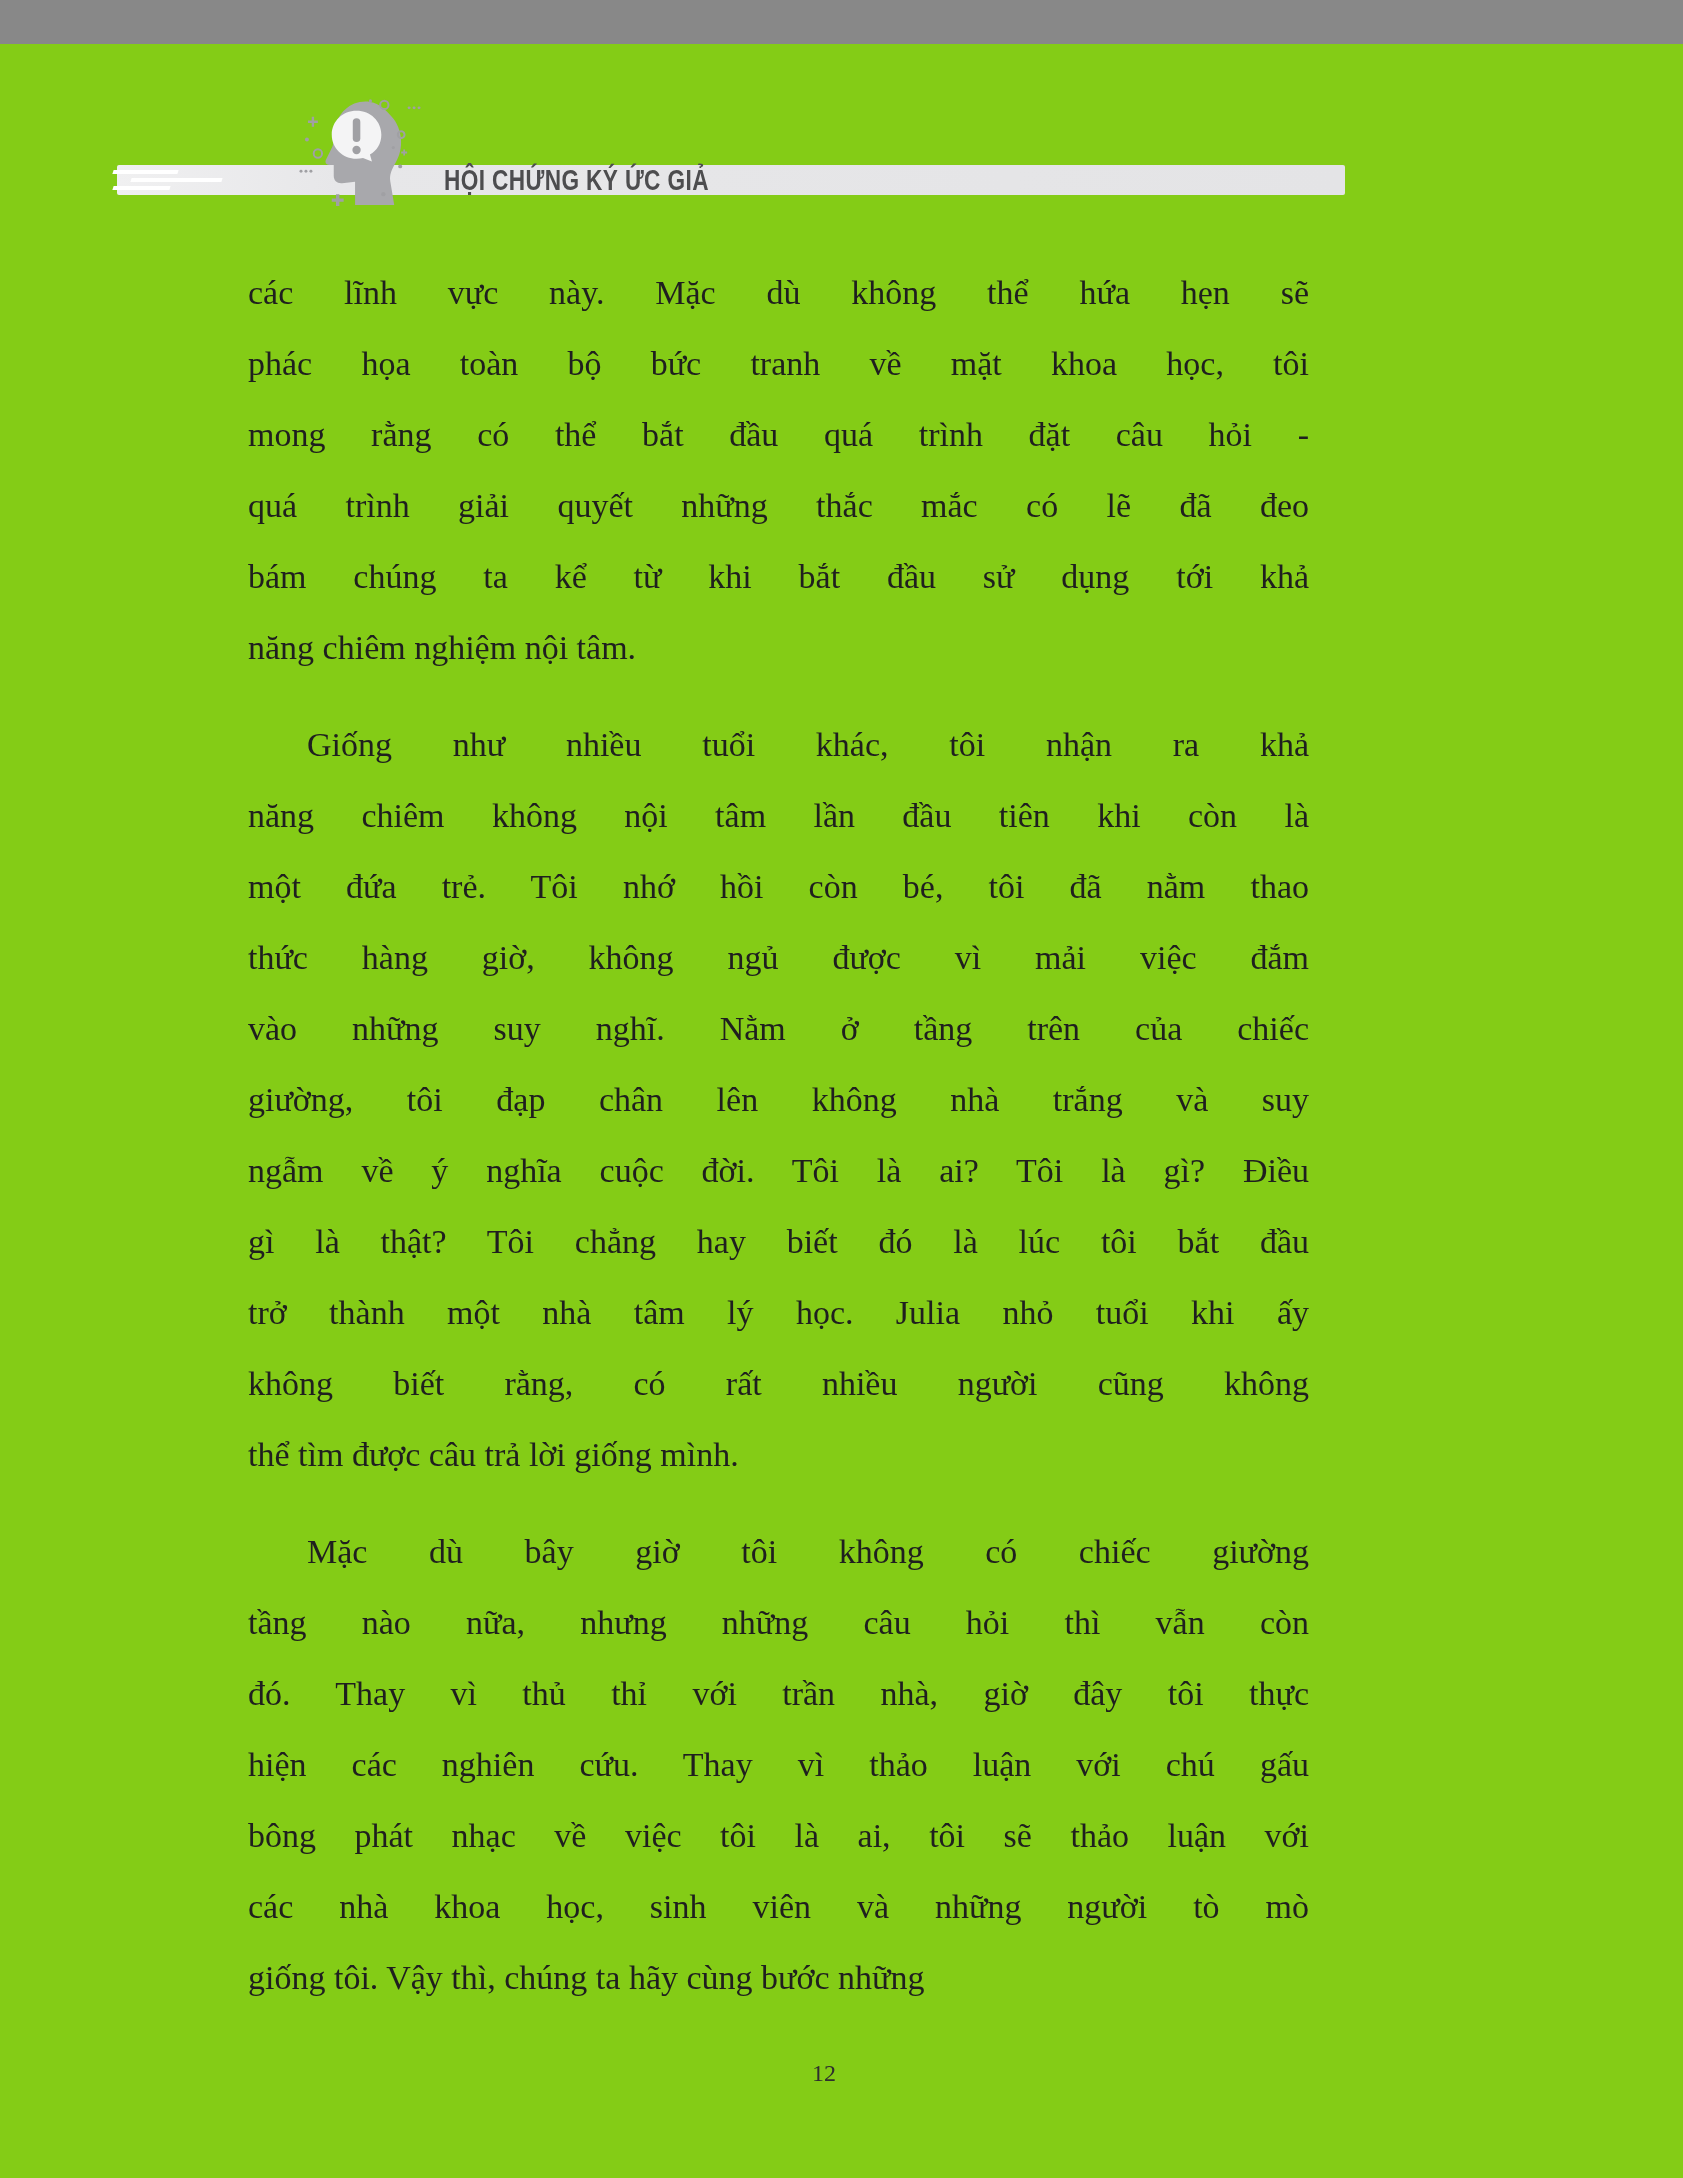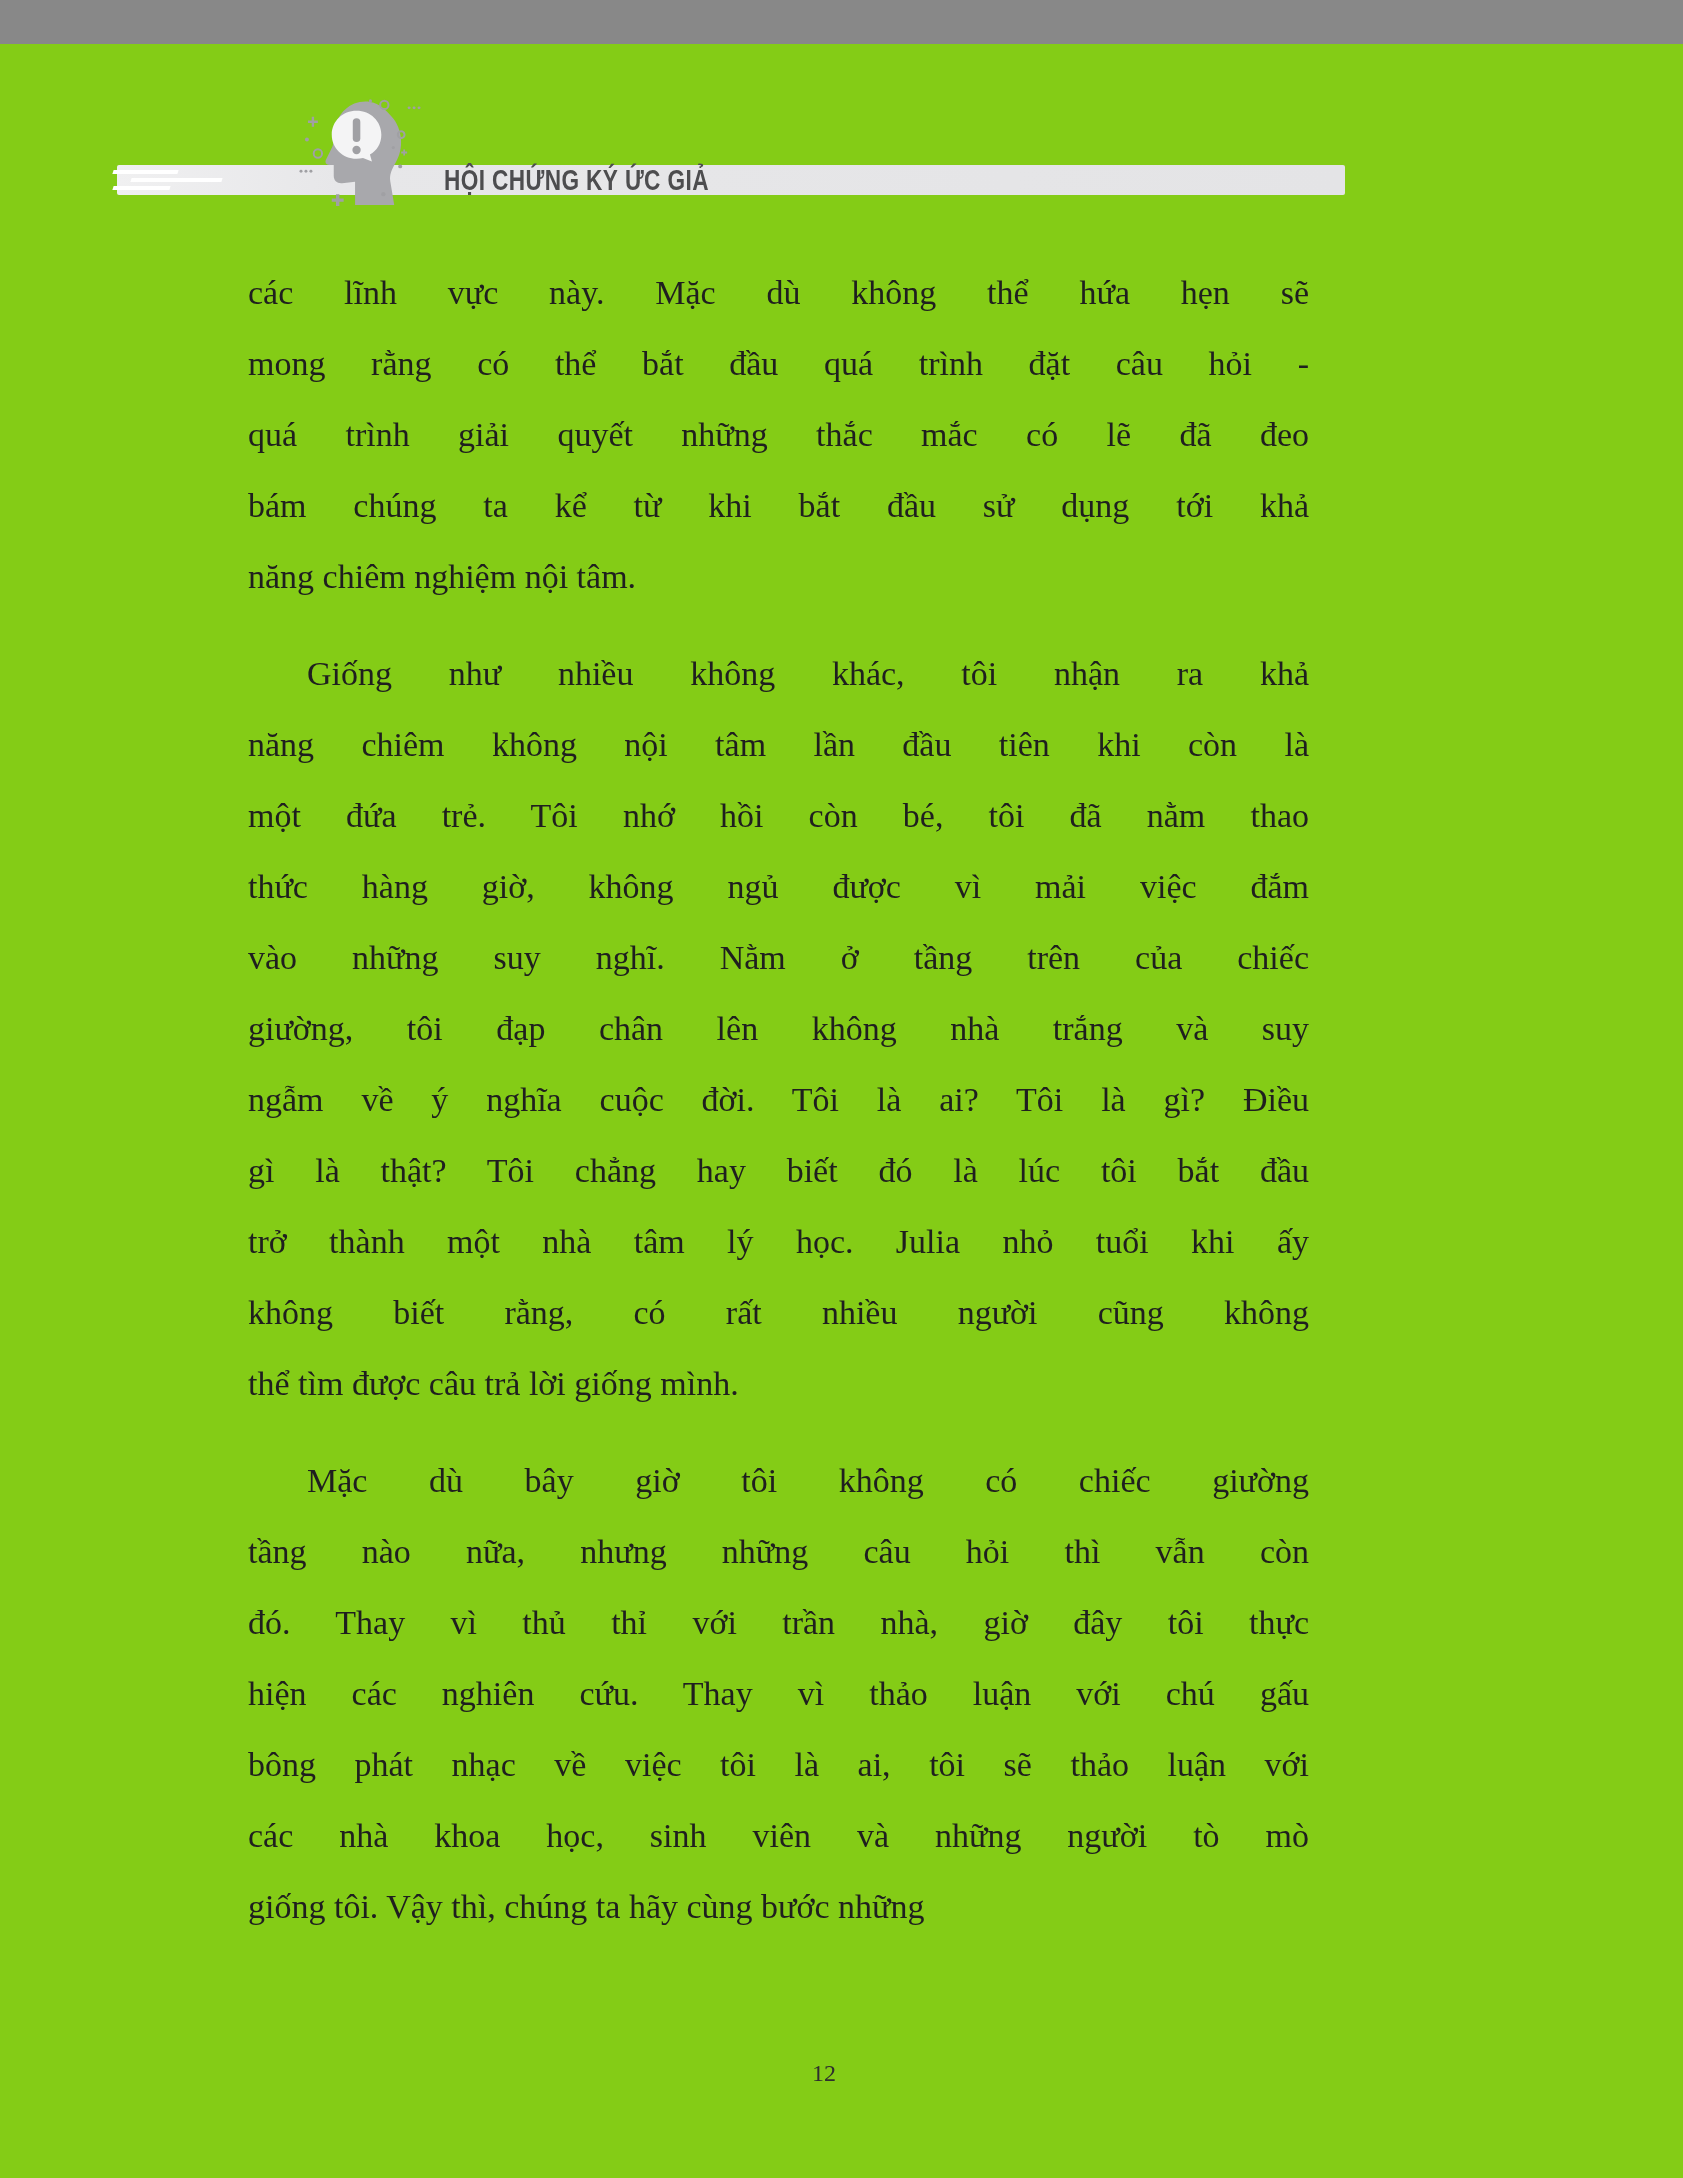"phác họa toàn bộ bức" div.line { html: none -> <div>phác họa toàn bộ bức tranh về mặt khoa học, tôi</div> }
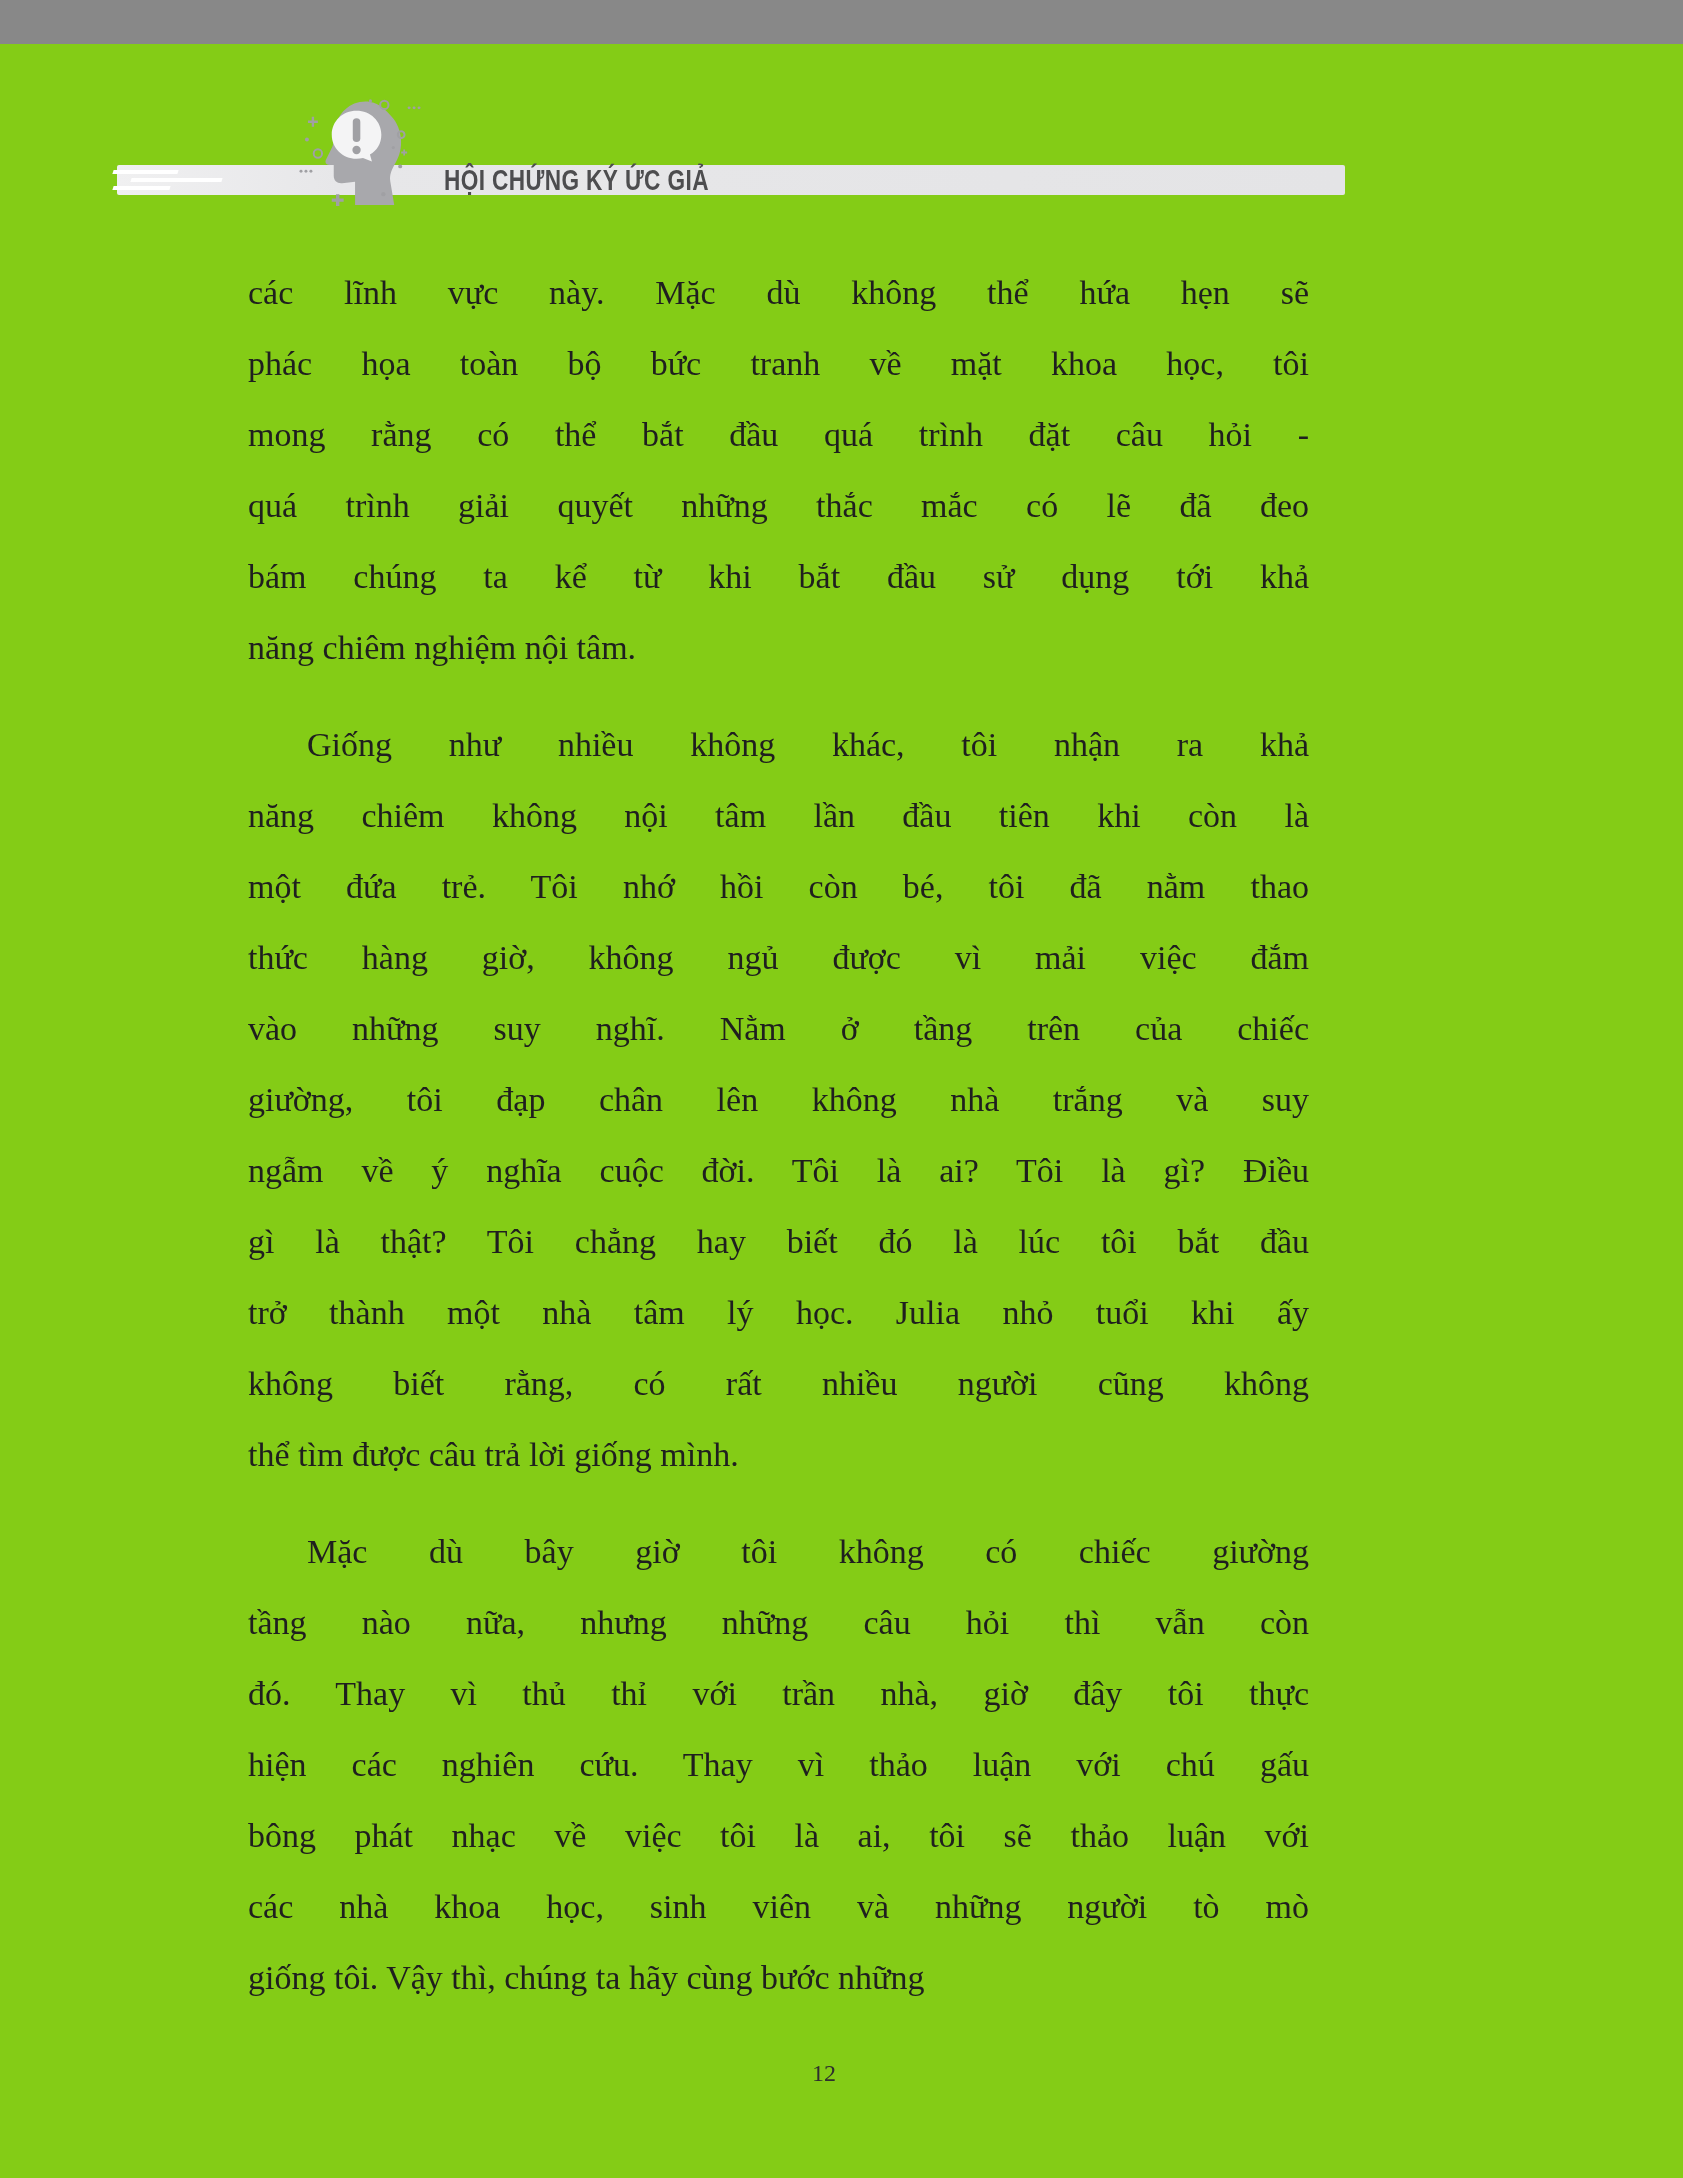"Giống như nhiều không khác," div.line { text: không -> tuổi }
